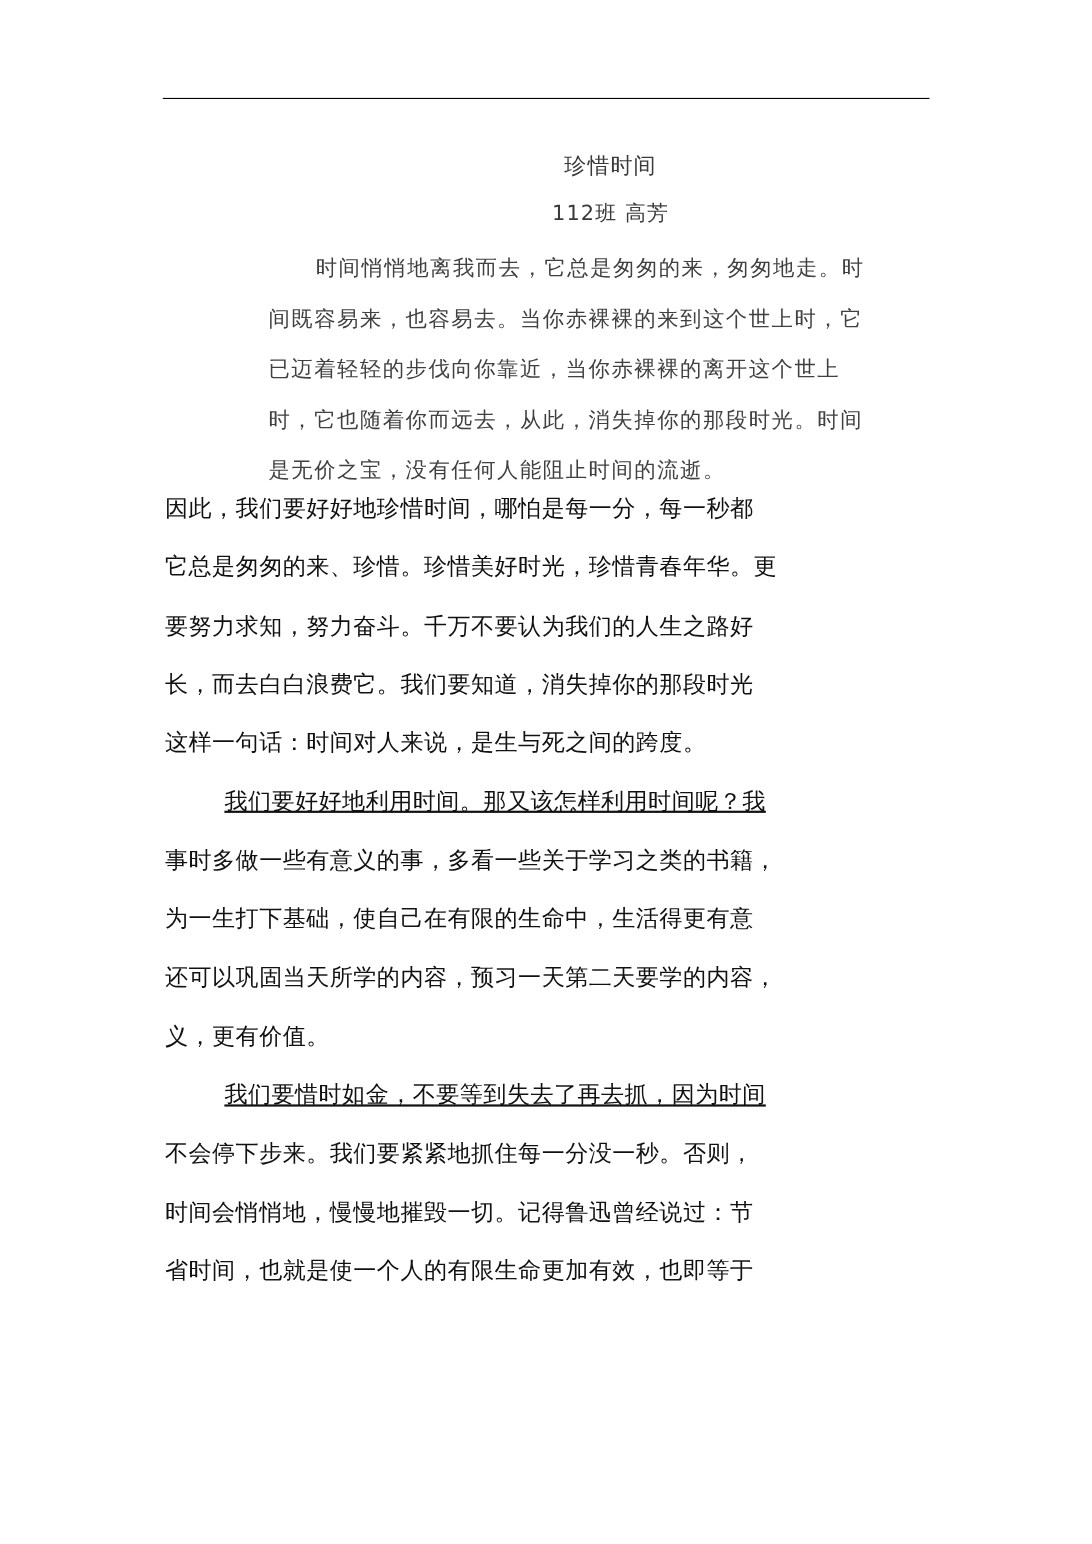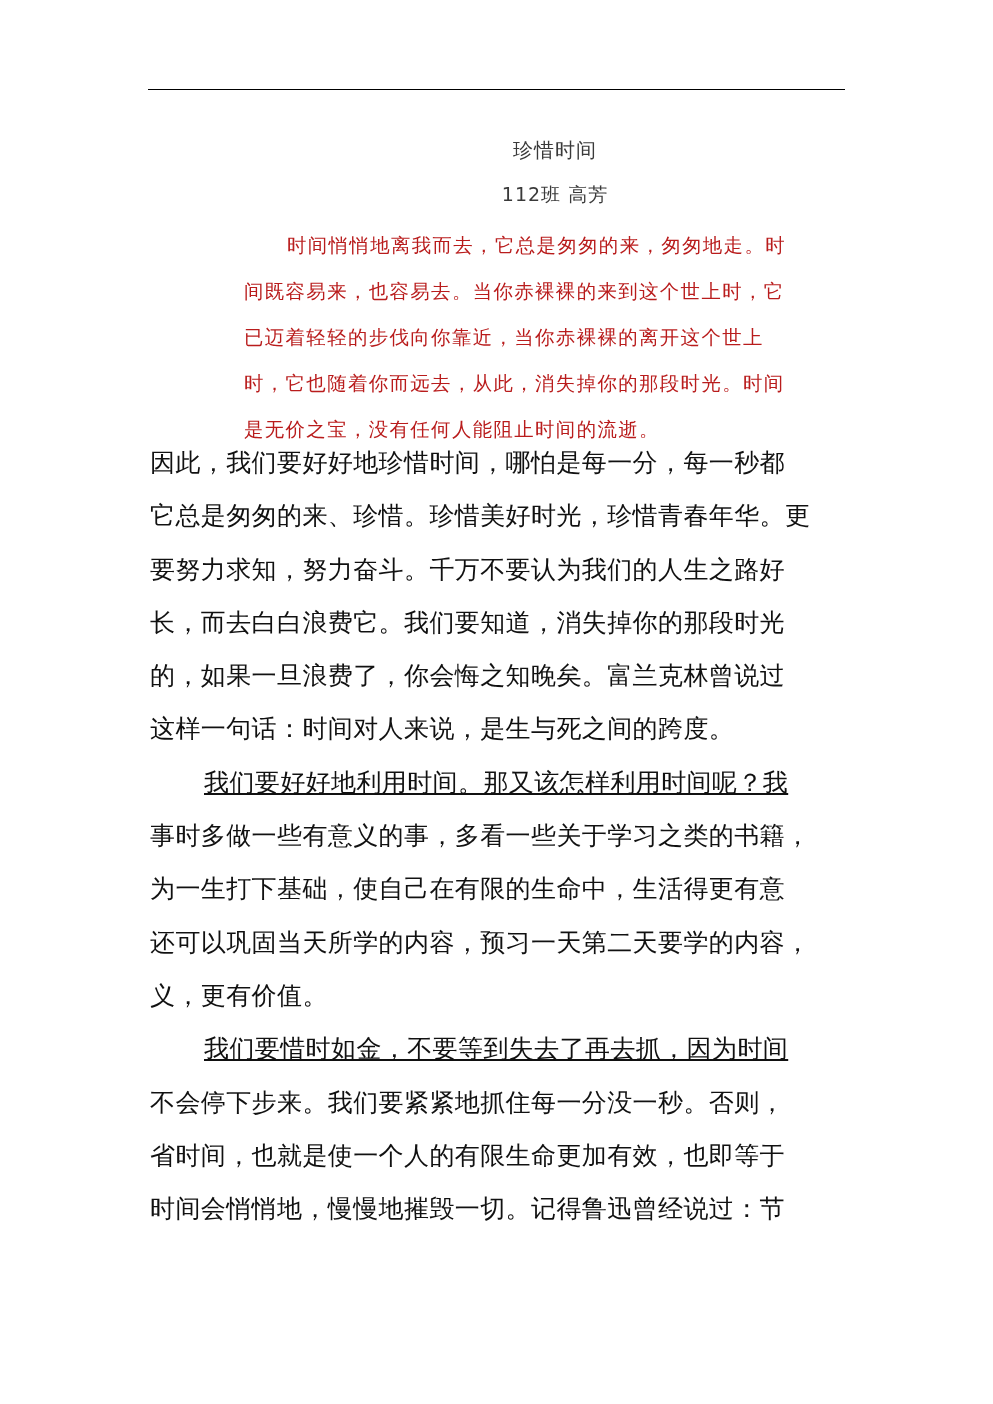"时间悄悄地离我而去，它总是匆匆的来，匆匆地走。时" .intro { color: #b91c1c -> #404040; font-family: Liberation Sans, sans-serif -> Liberation Serif, serif }
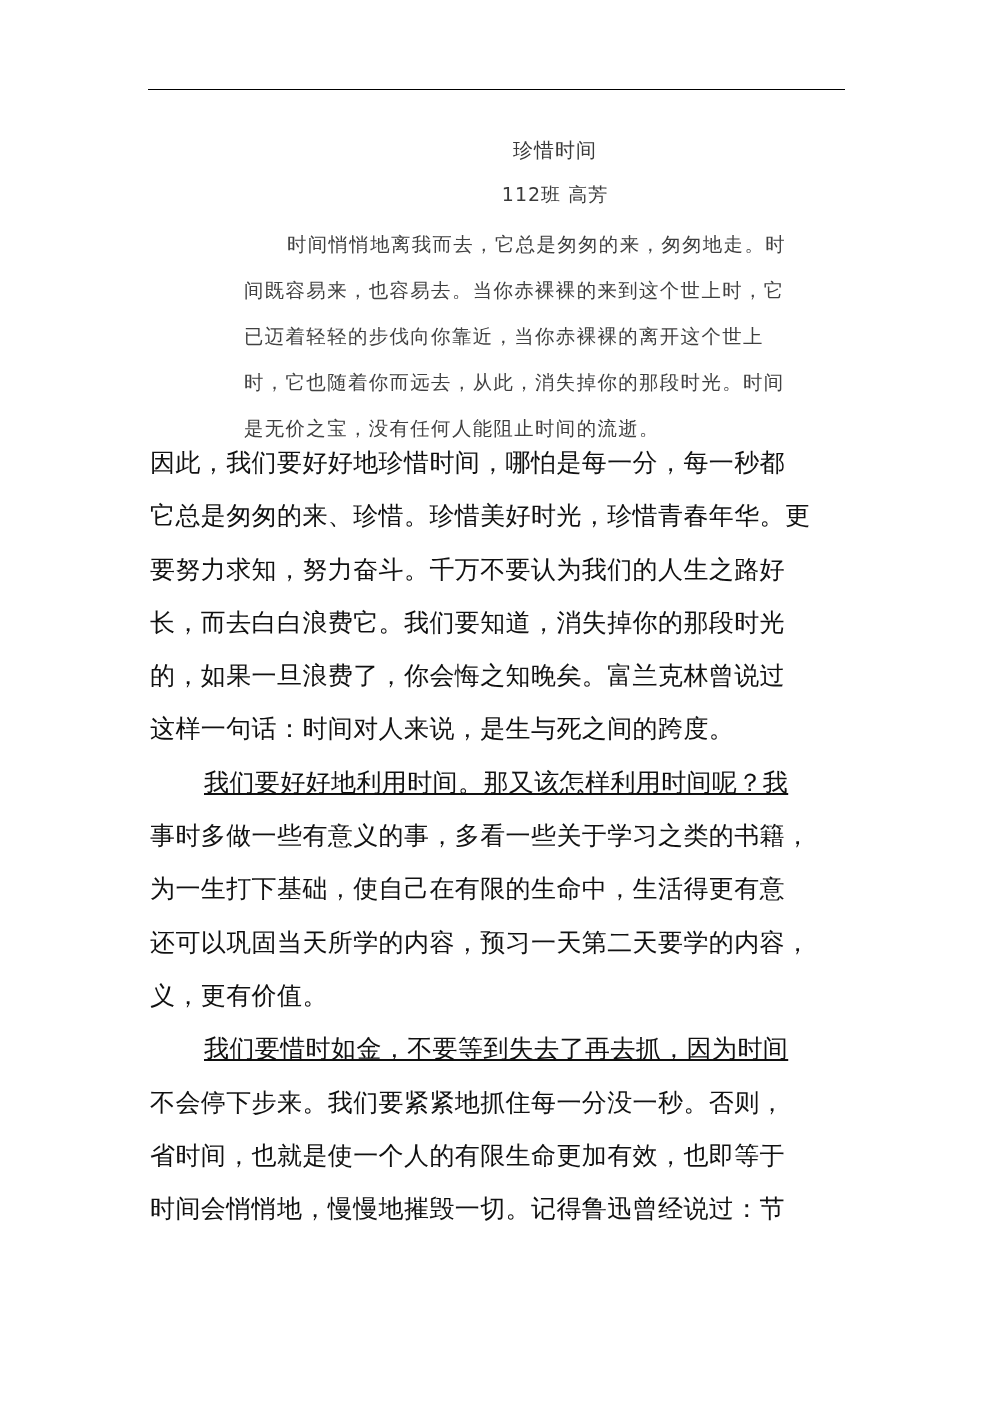"因此，我们要好好地珍惜时间，哪怕是每一分，每一秒都" .body-text { font-size: 25px -> 21px }
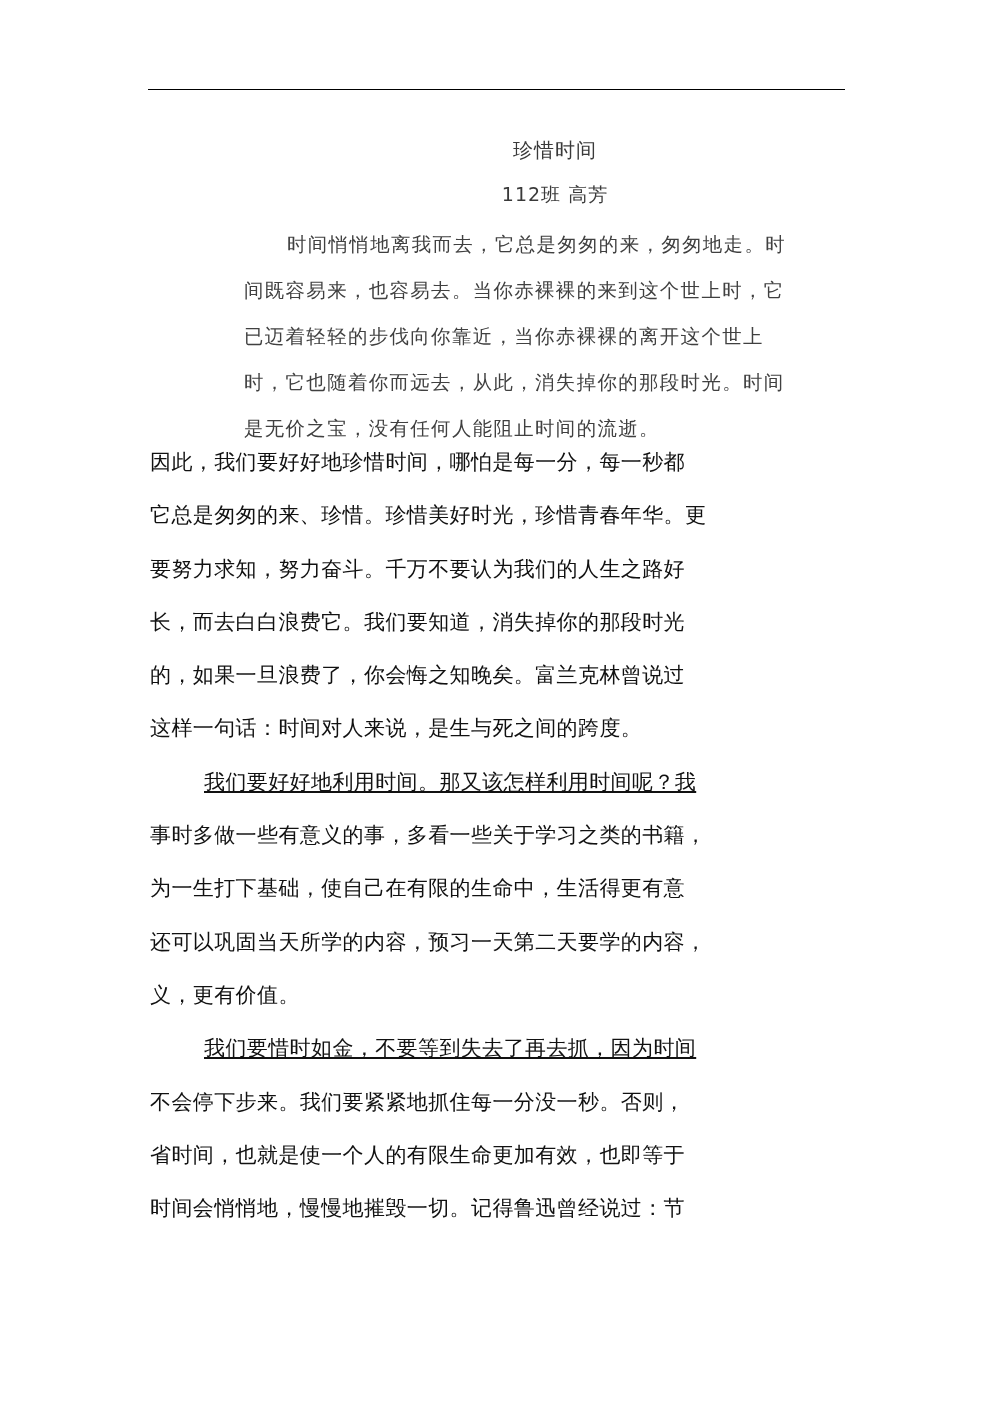"的，如果一旦浪费了，你会悔之知晚矣。富兰克林曾说过" span.line { html: <span>的，如果一旦浪费了，你会悔之知晚矣。富兰克林曾说过</span> -> none }
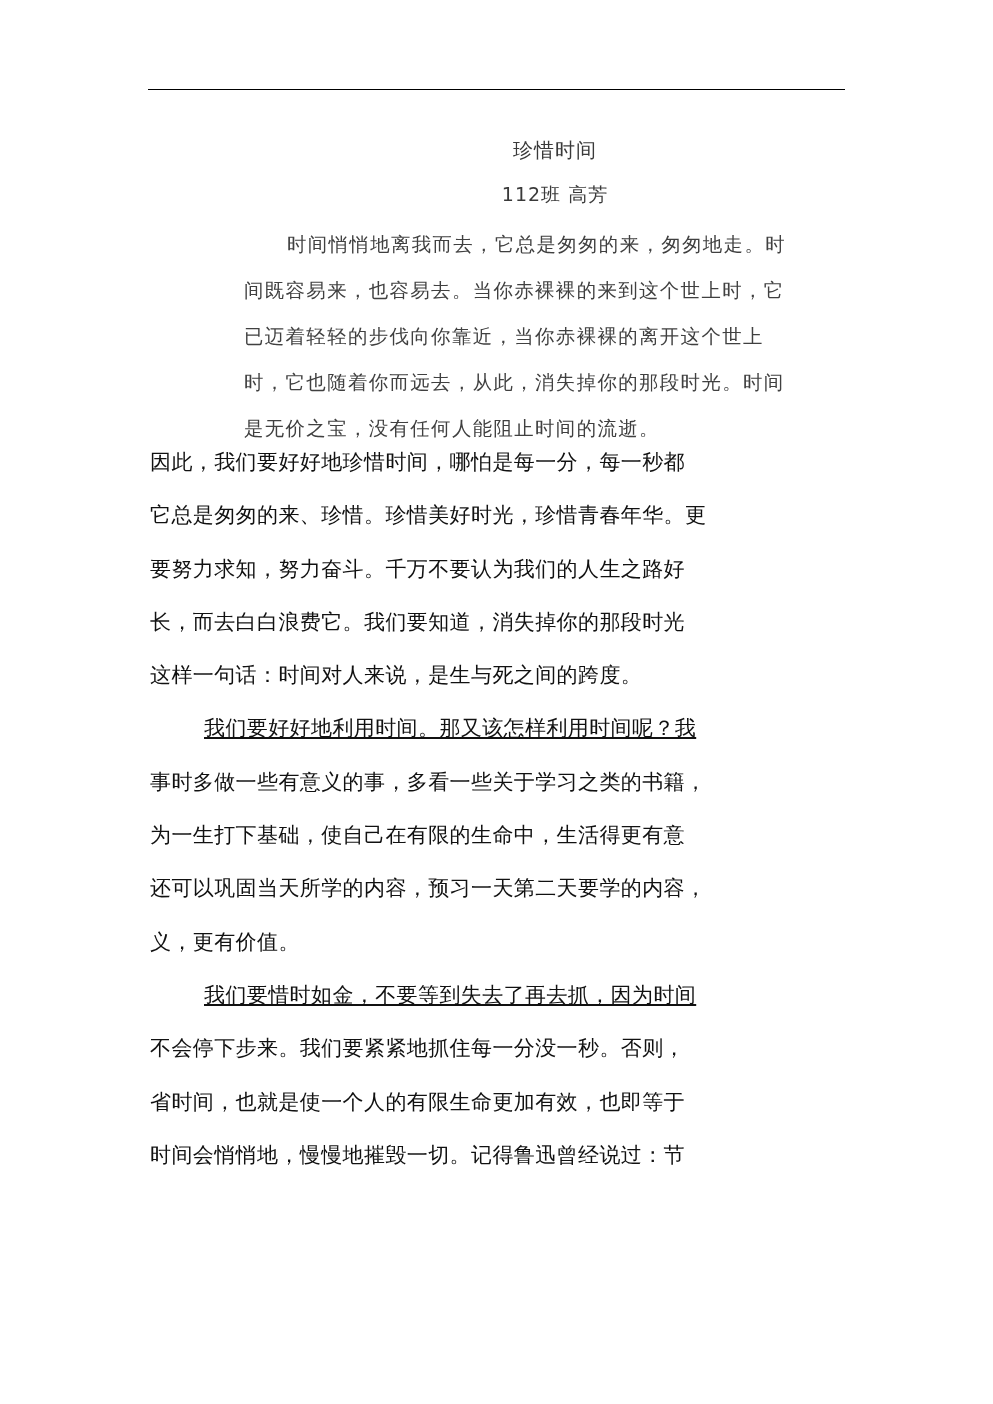"省时间，也就是使一个人的有限生命更加有效，也即等于" span.line { order: before "时间会悄悄地，慢慢地摧毁一切。记得鲁迅曾经说过：节" -> after "时间会悄悄地，慢慢地摧毁一切。记得鲁迅曾经说过：节" }
